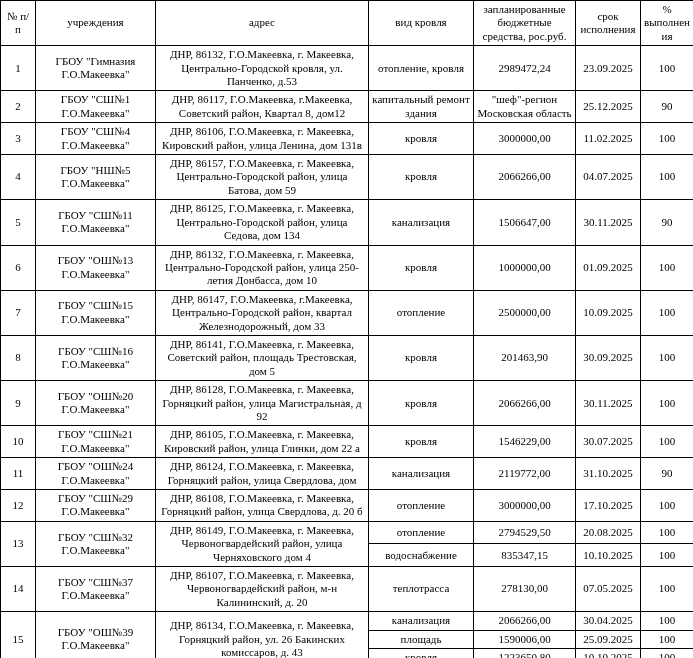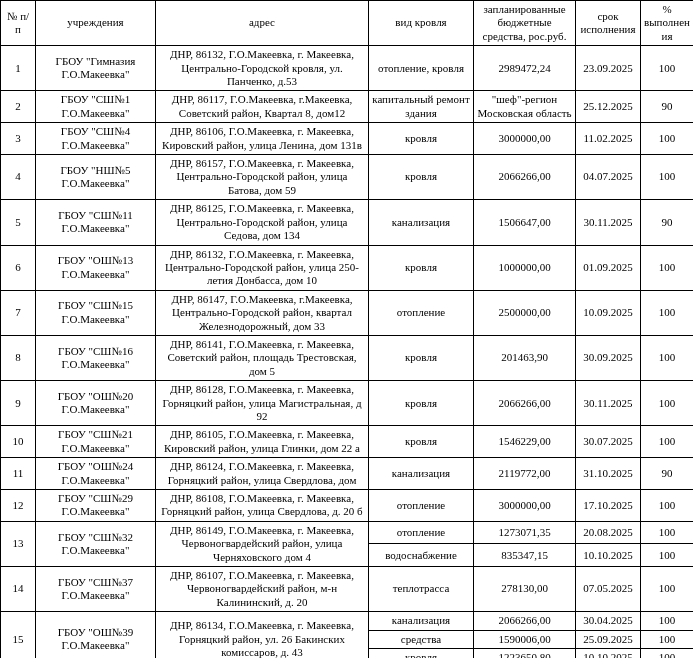"1273071,35" td { text: 1273071,35 -> 2794529,50 }
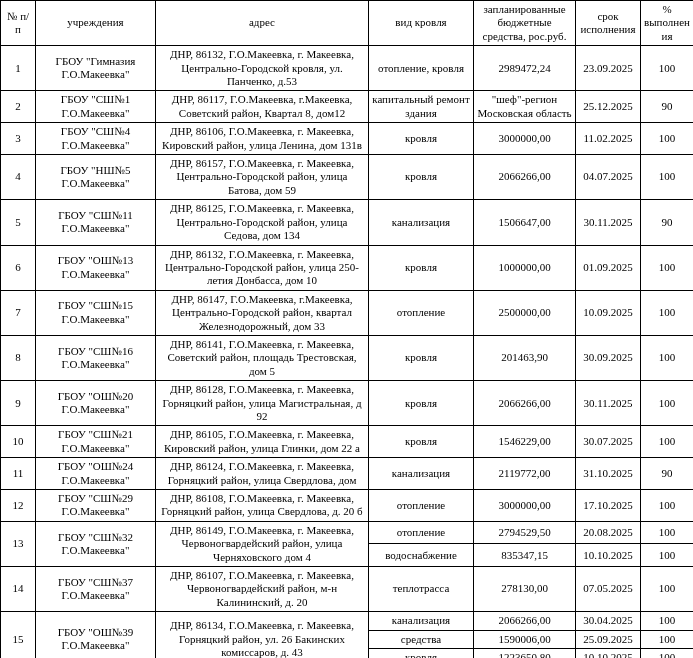"средства" td { text: средства -> площадь }
